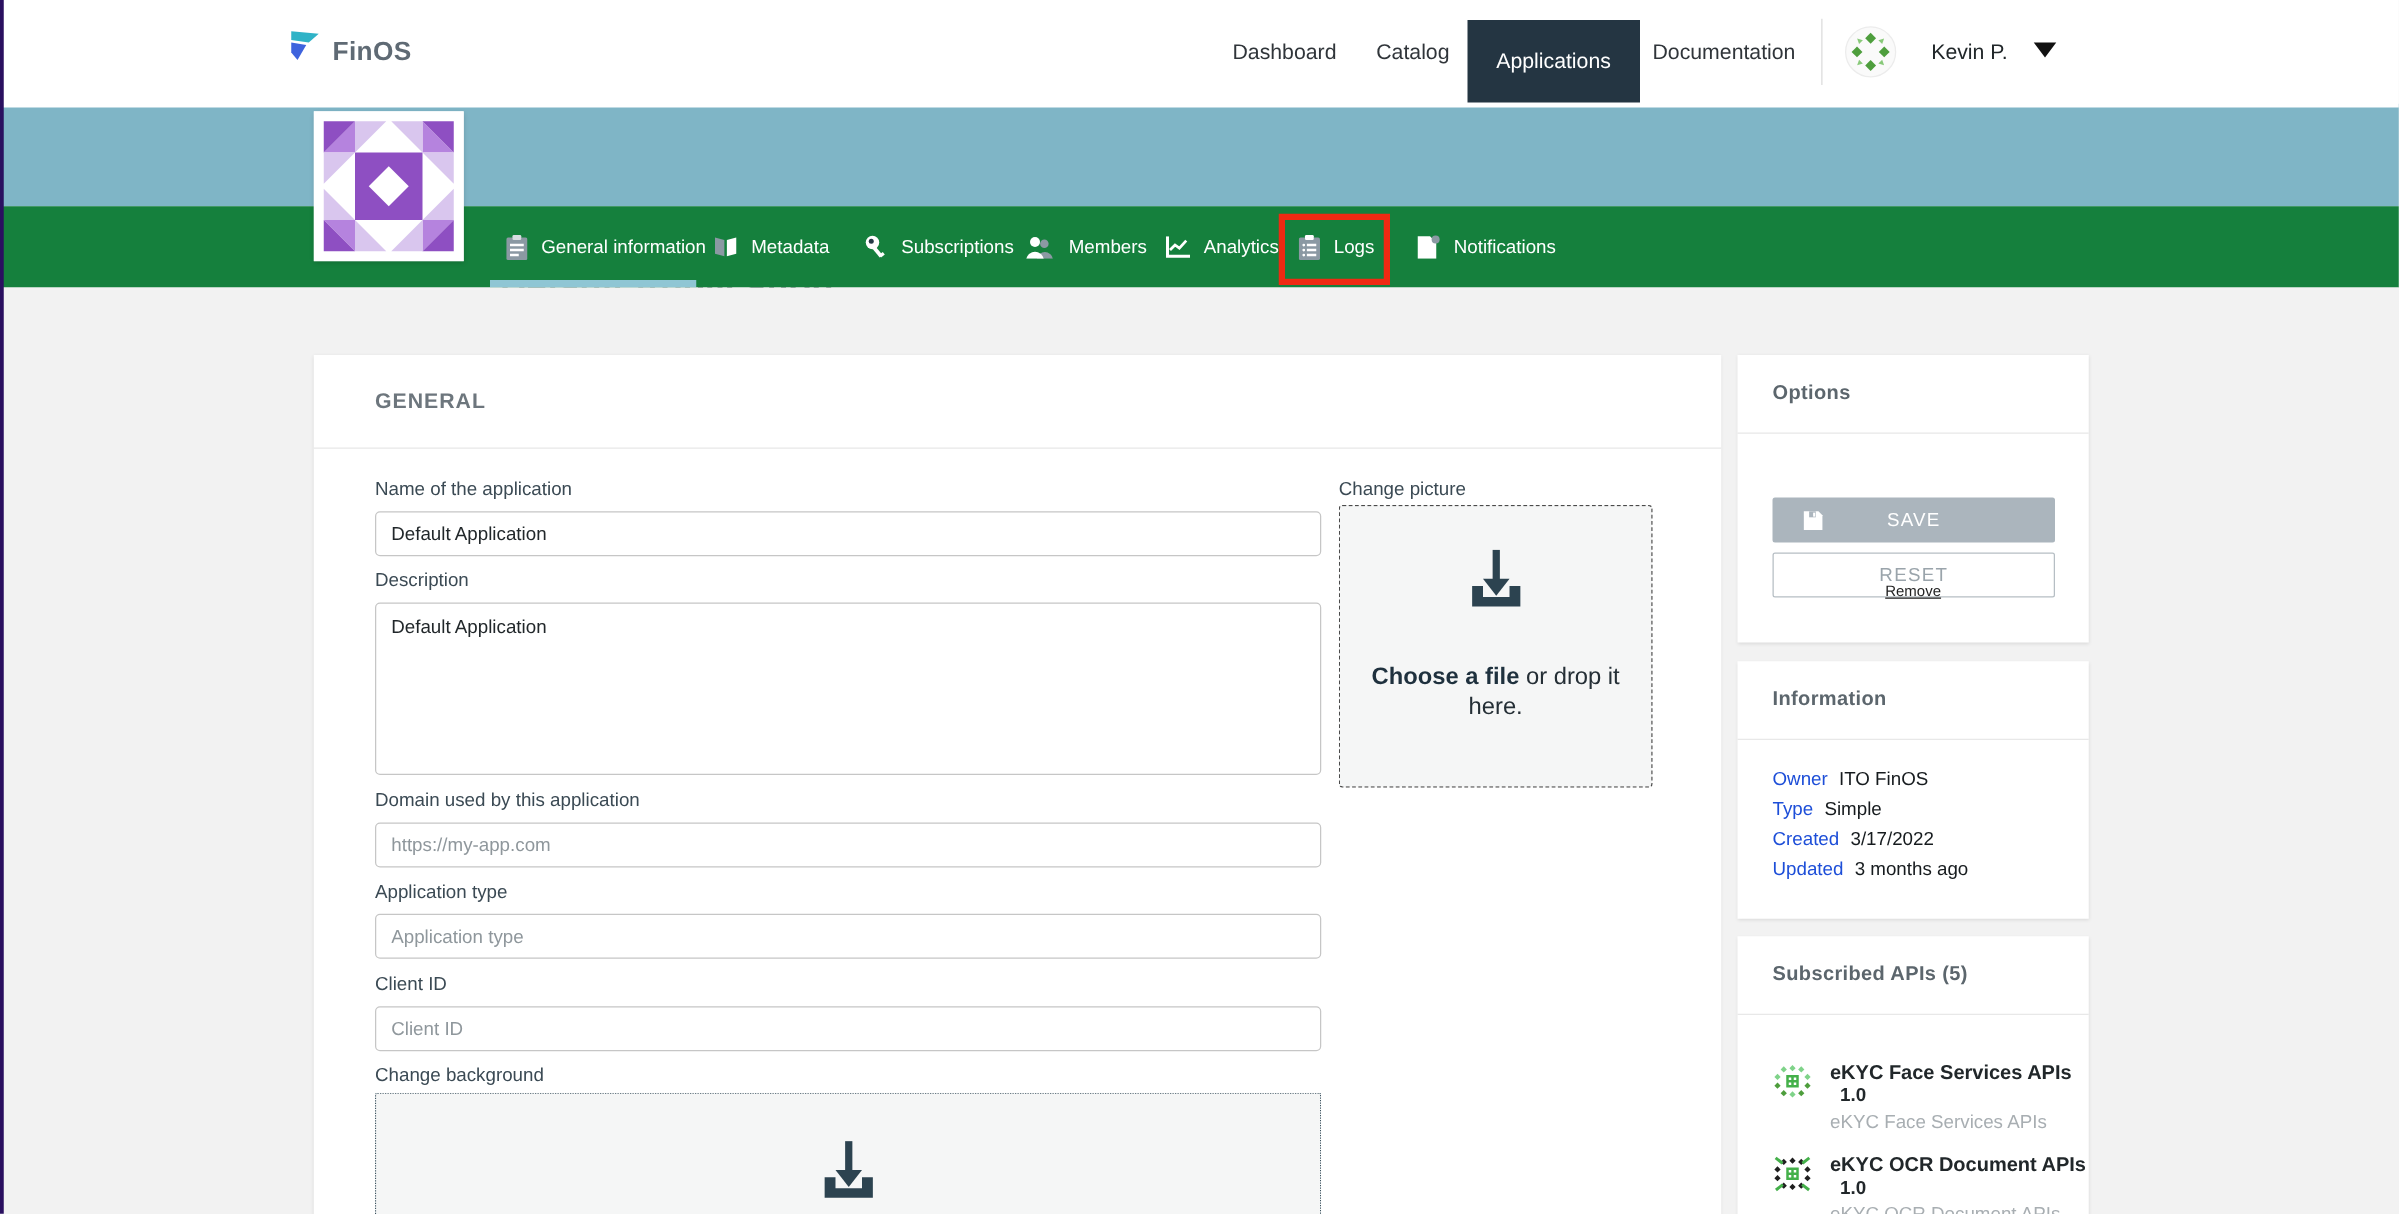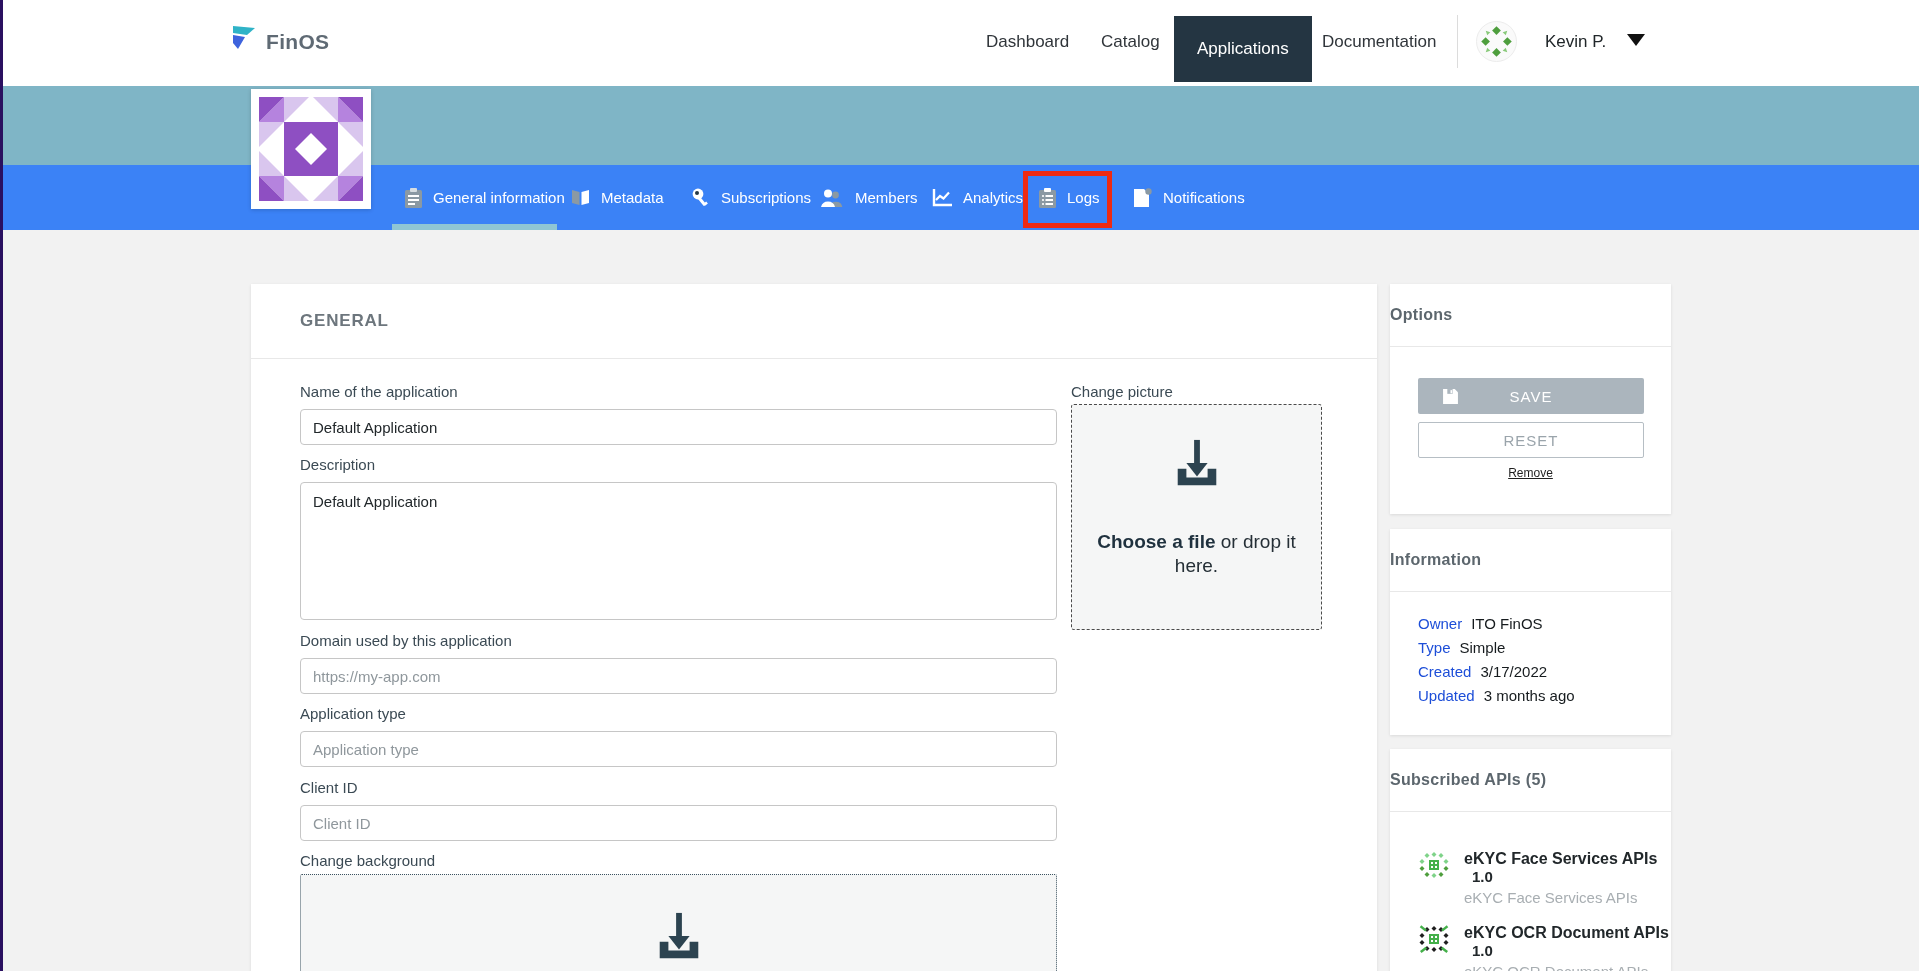"General information" .tabbar { background: #3b82f6 -> #15803d }
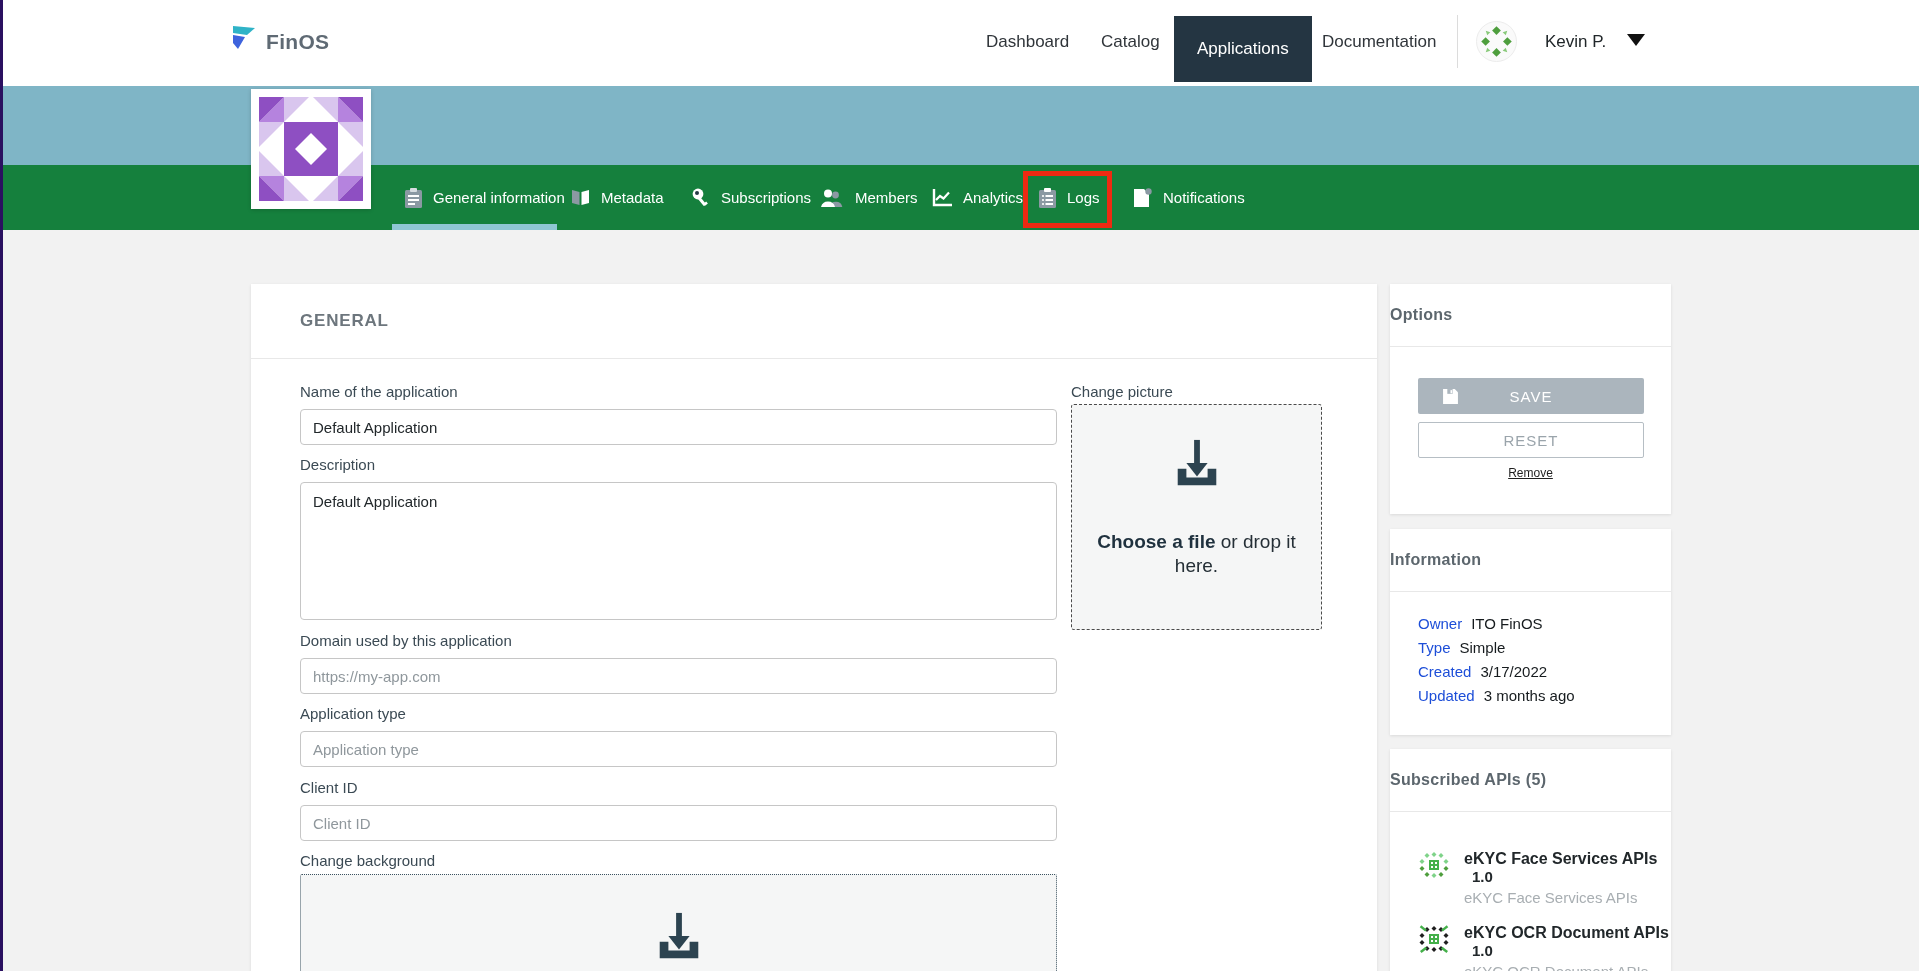"Options" .side-head { padding-left: none -> 28px }
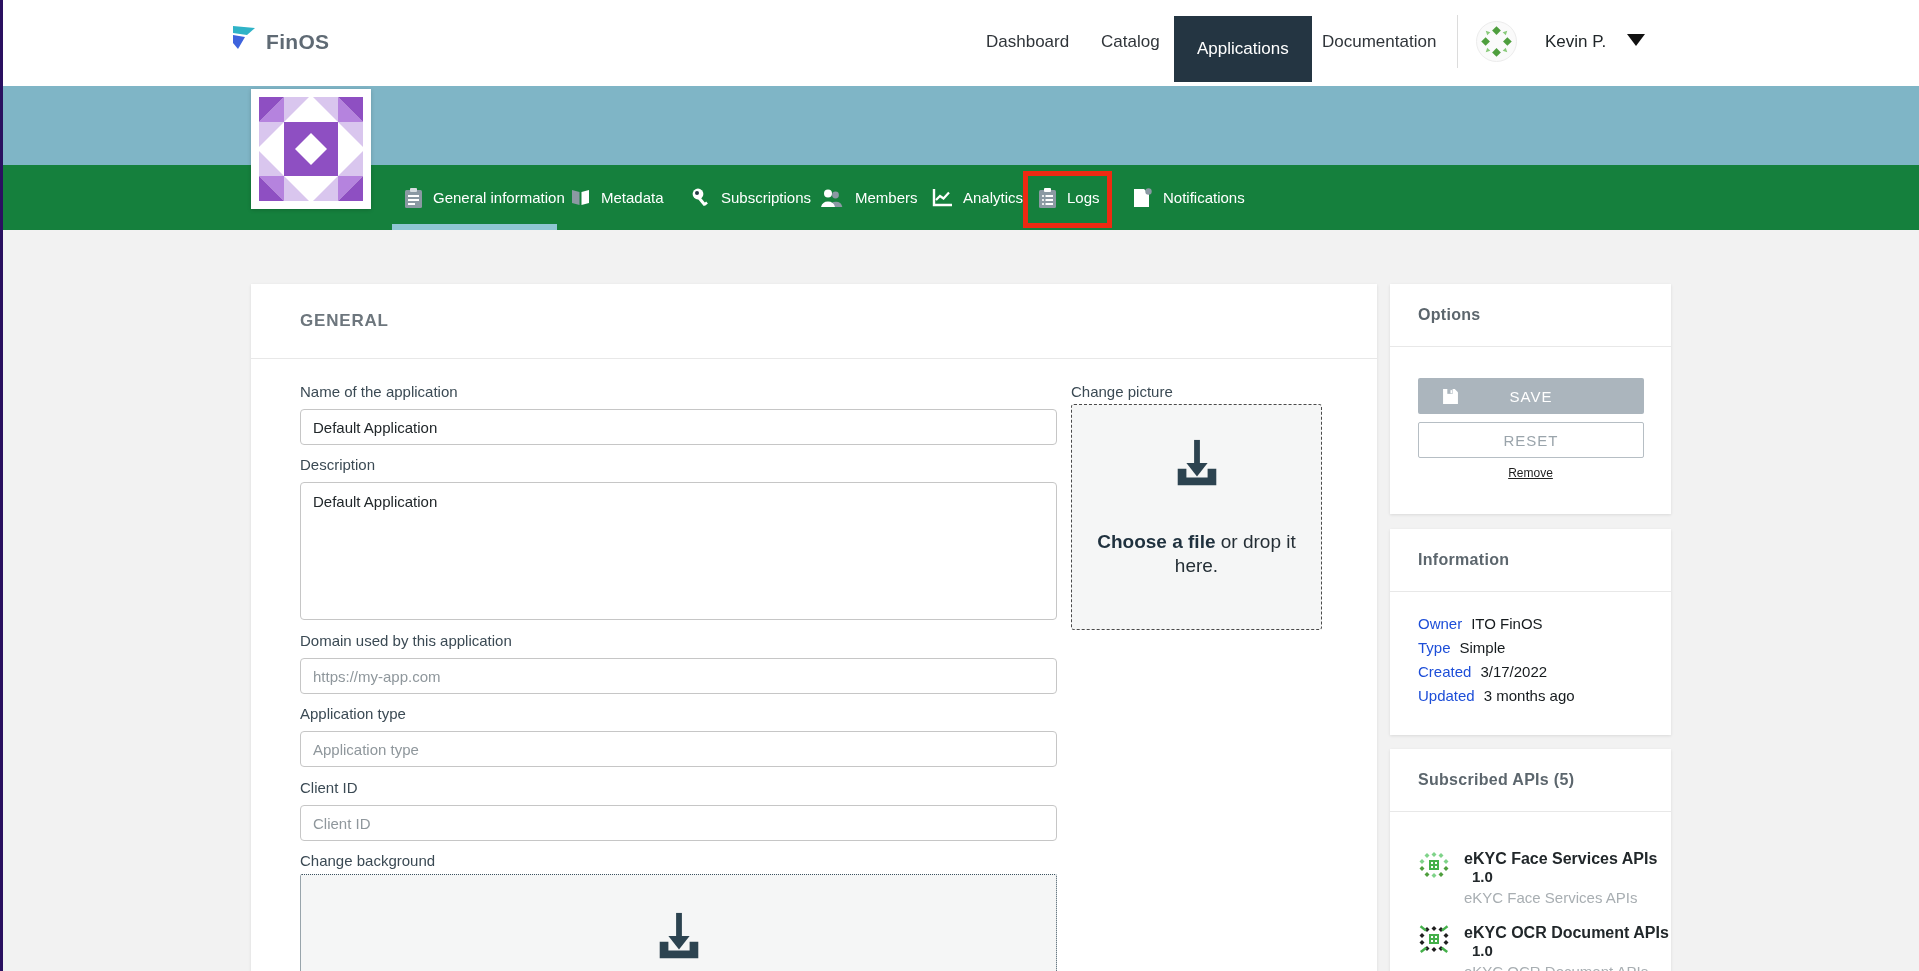"SAVE" .btn { margin-top: none -> 20px }
